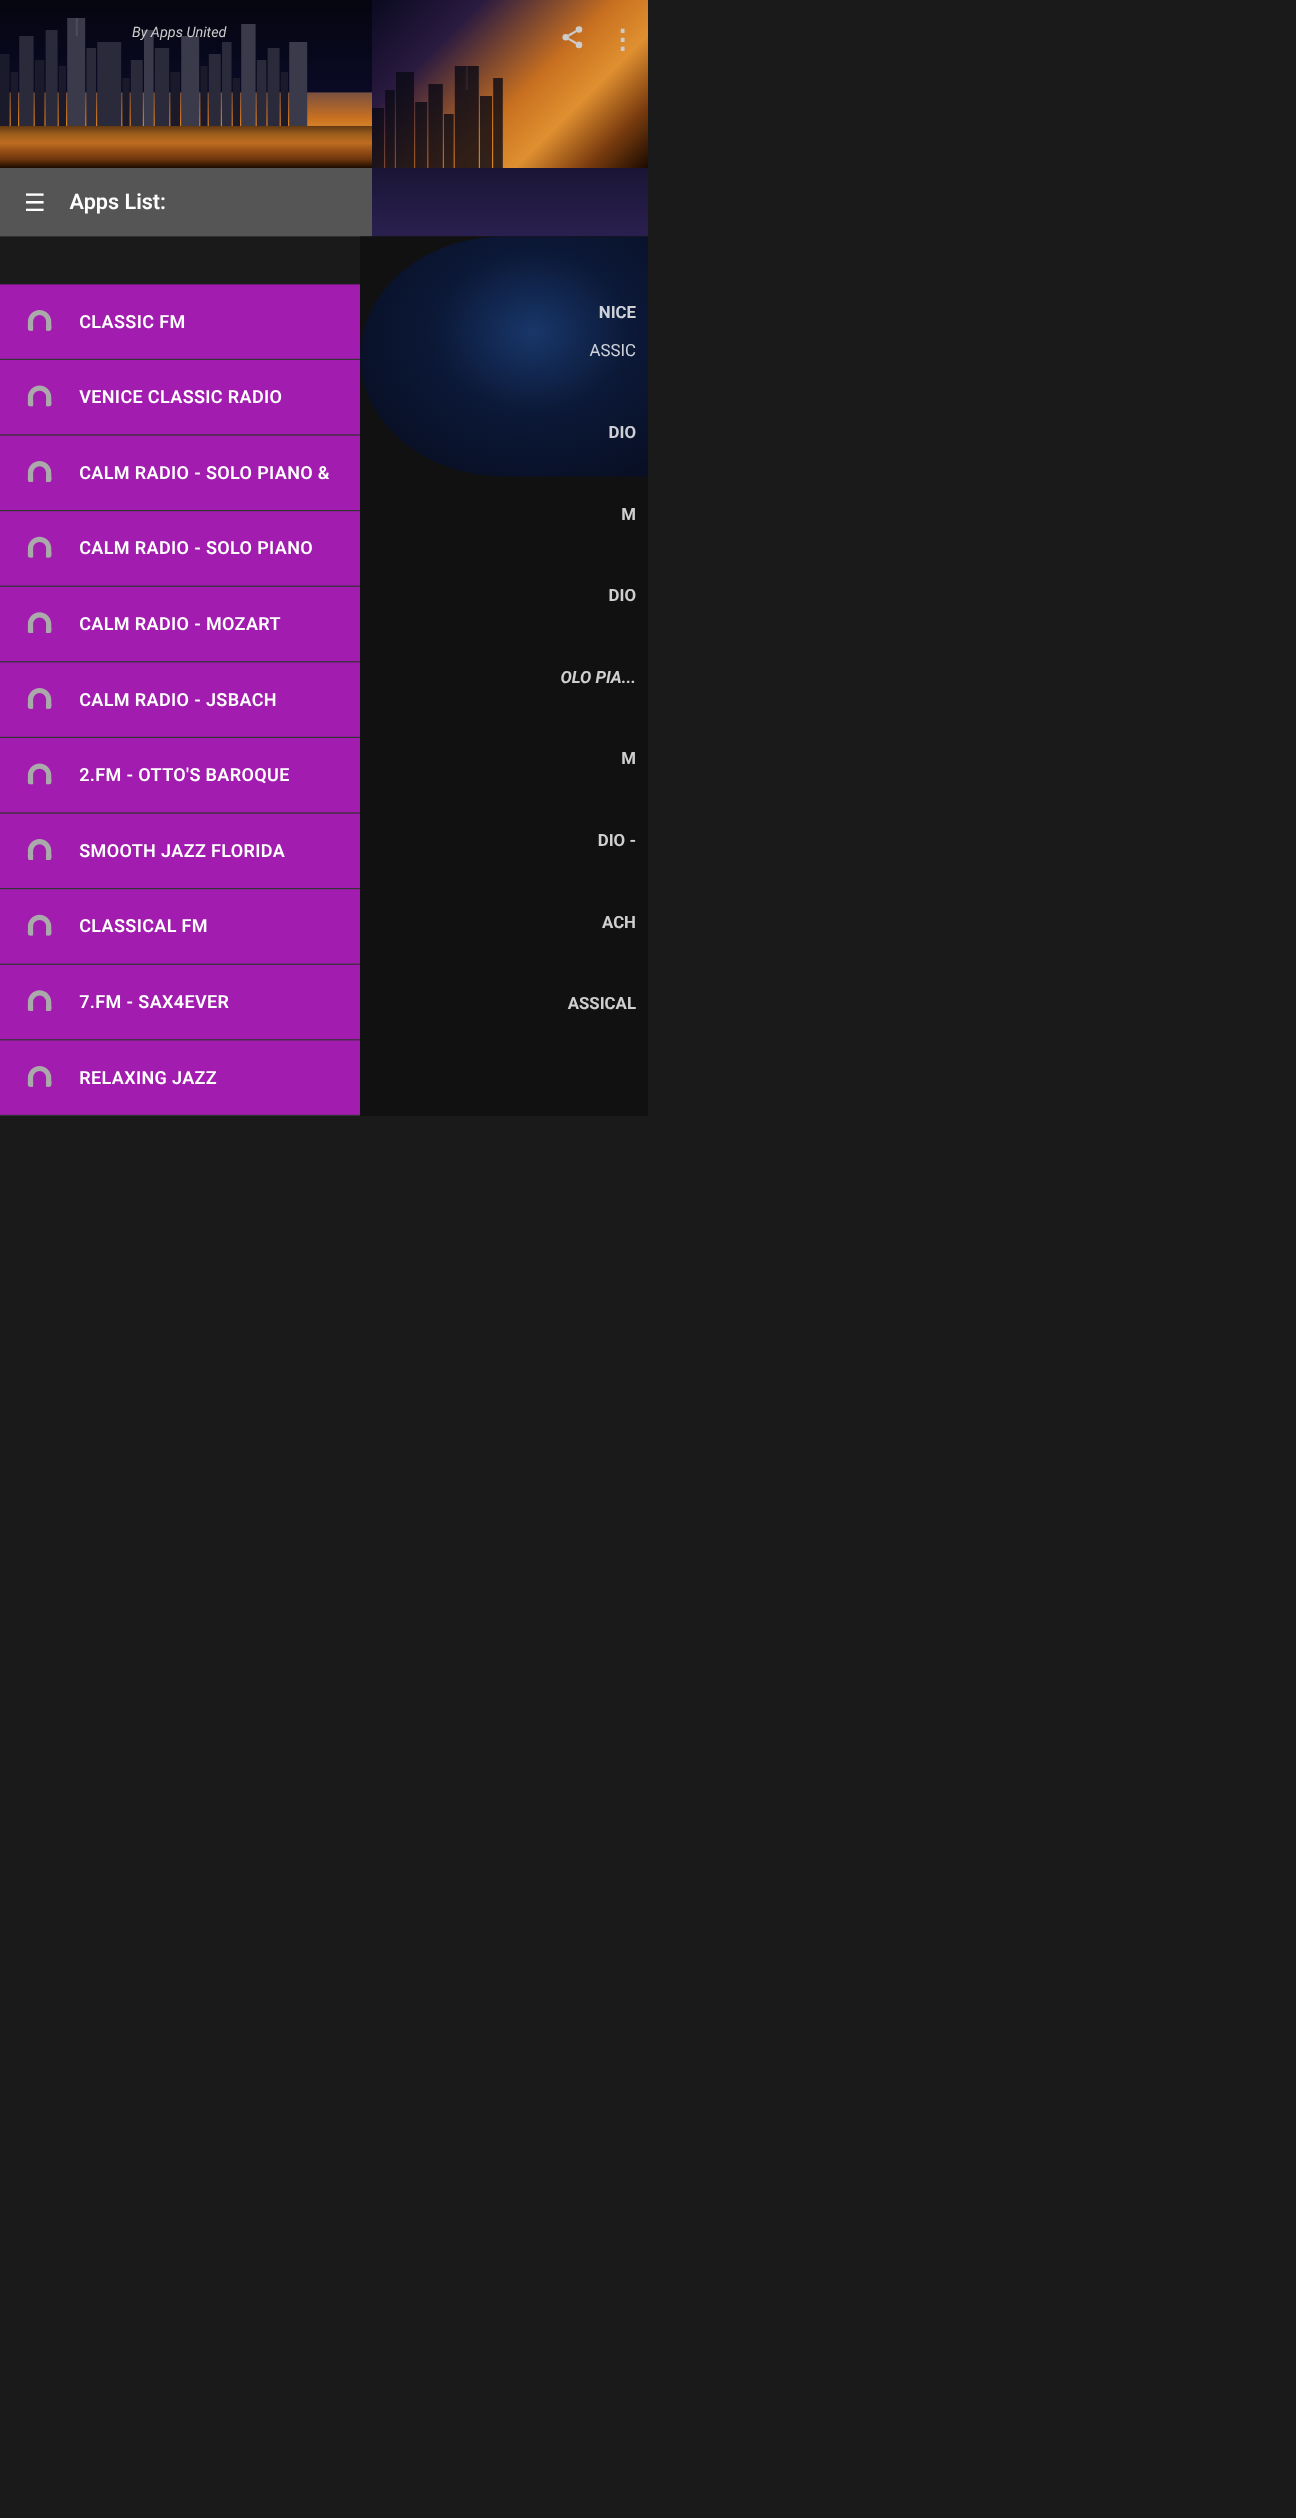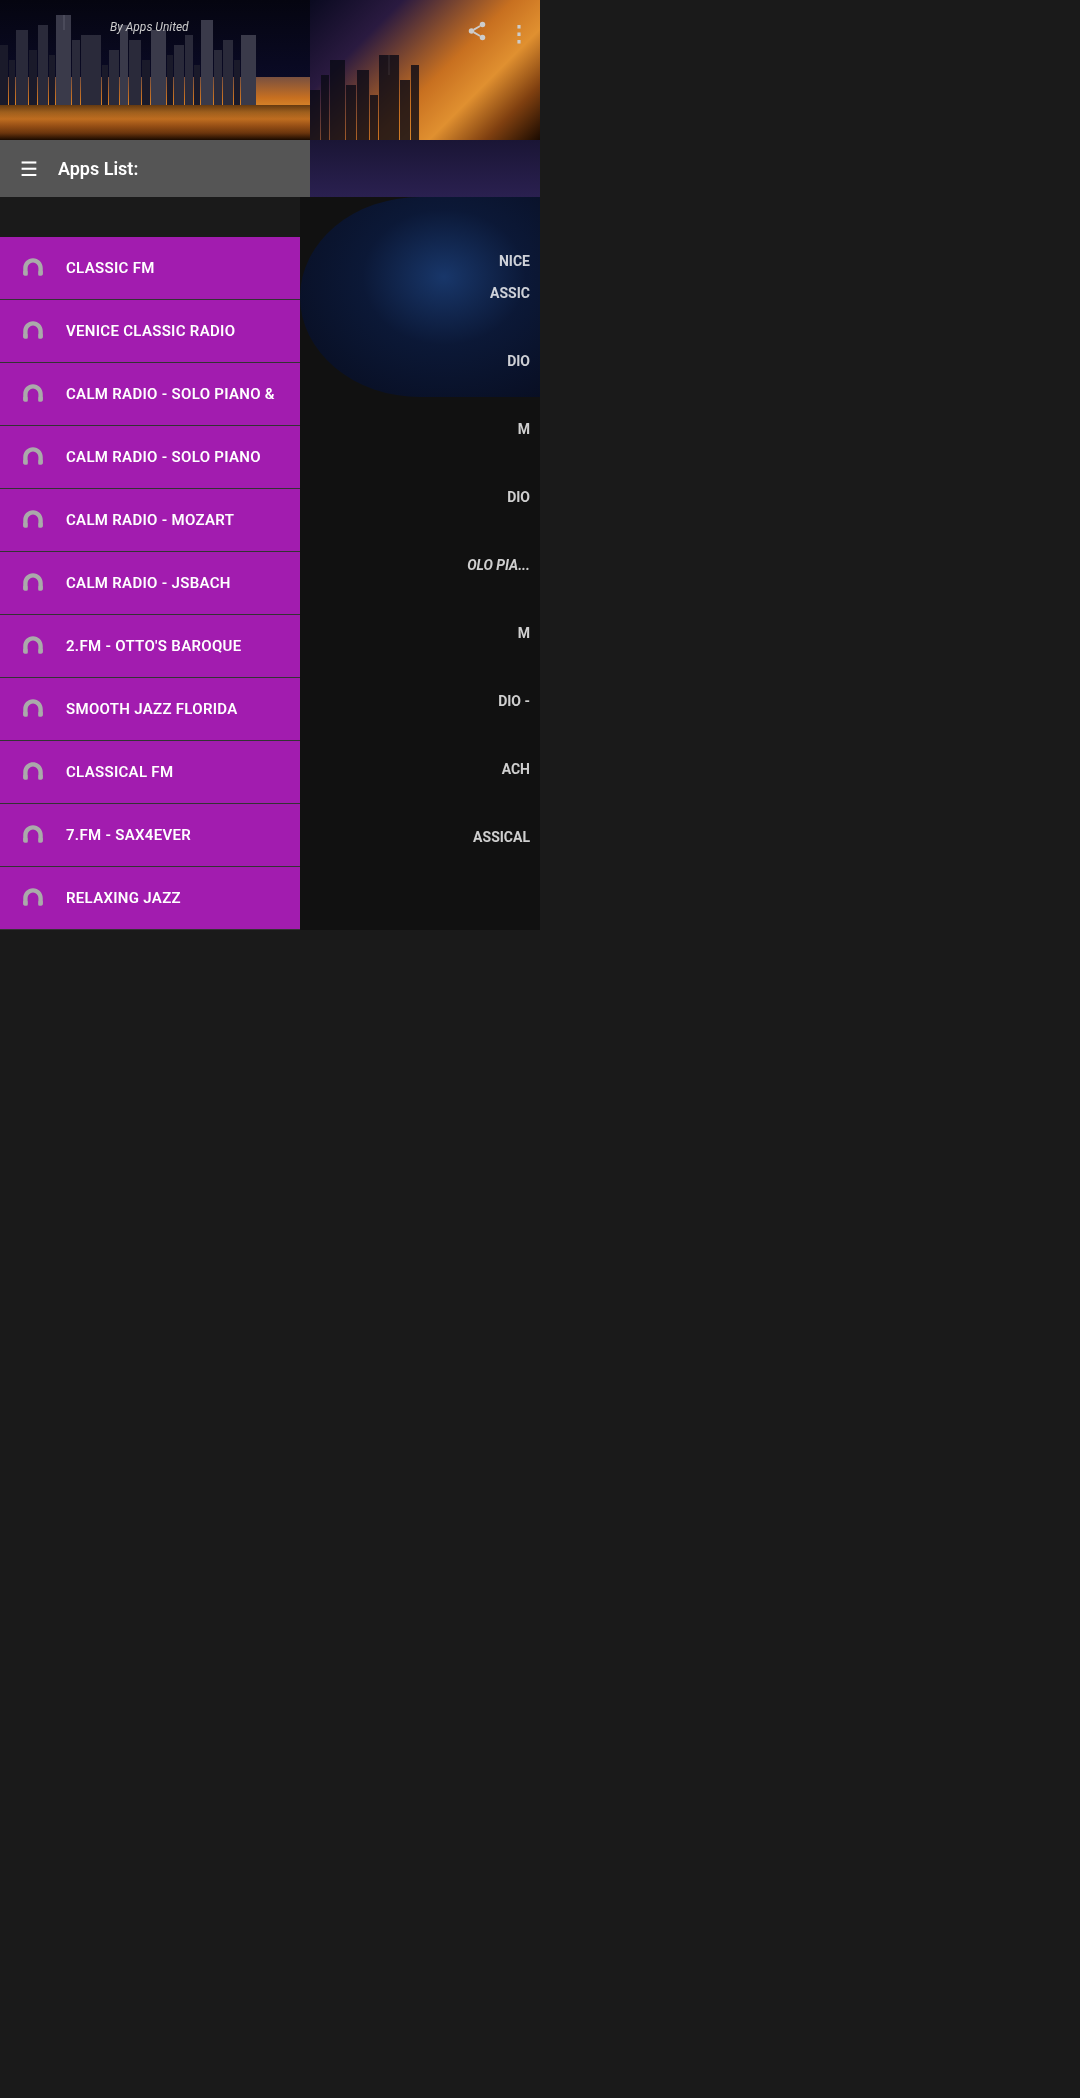"ASSIC" div { font-weight: bold -> normal }
